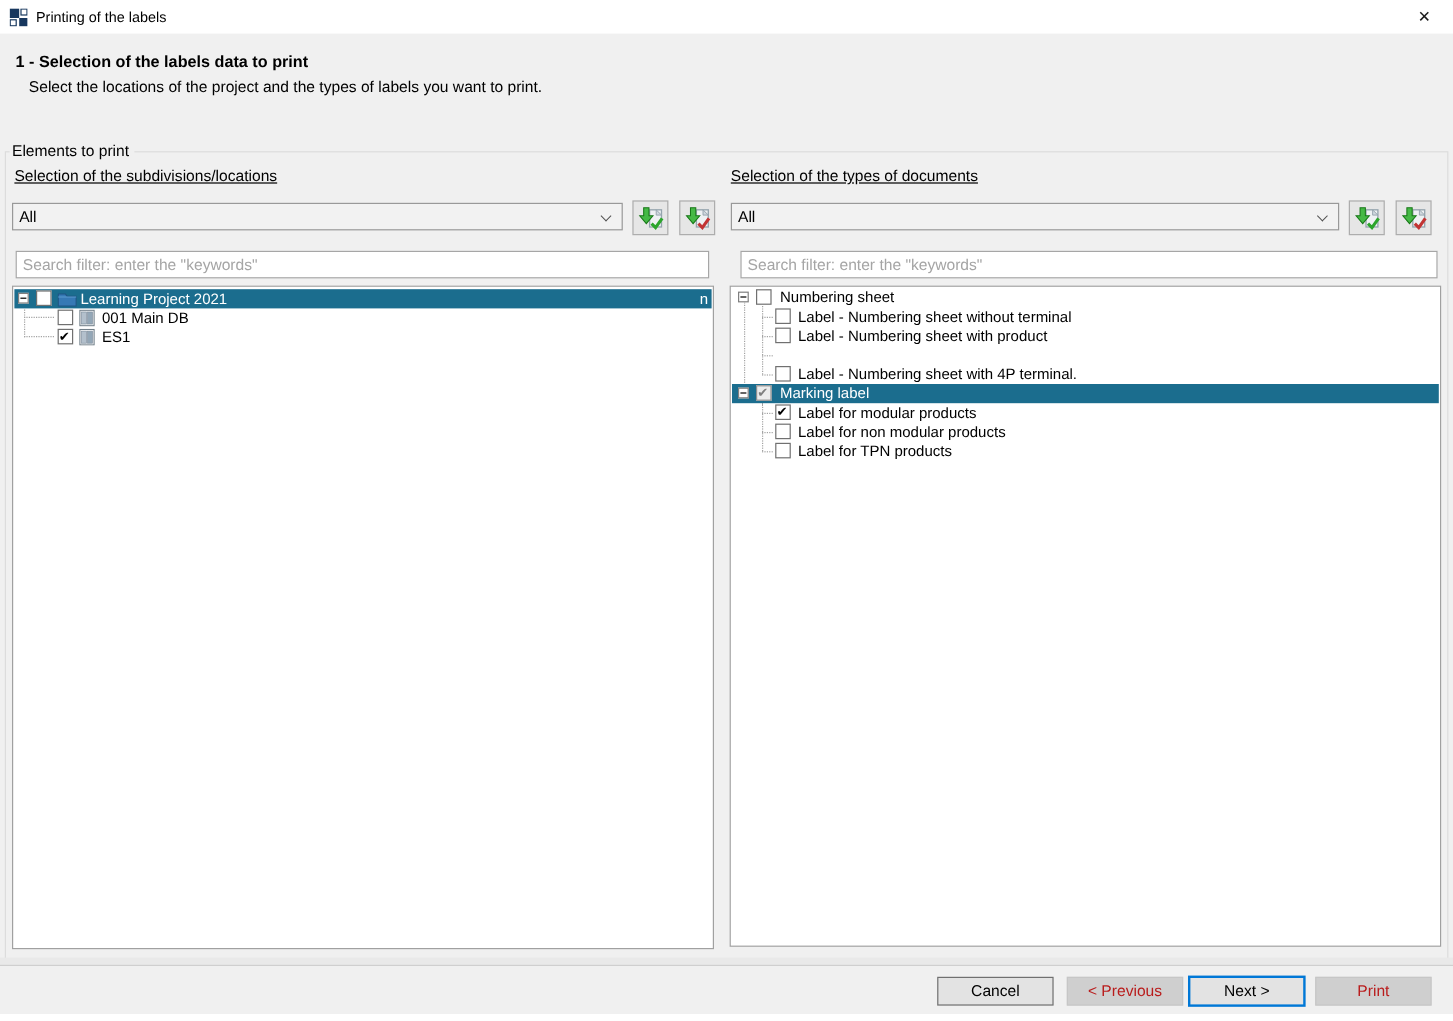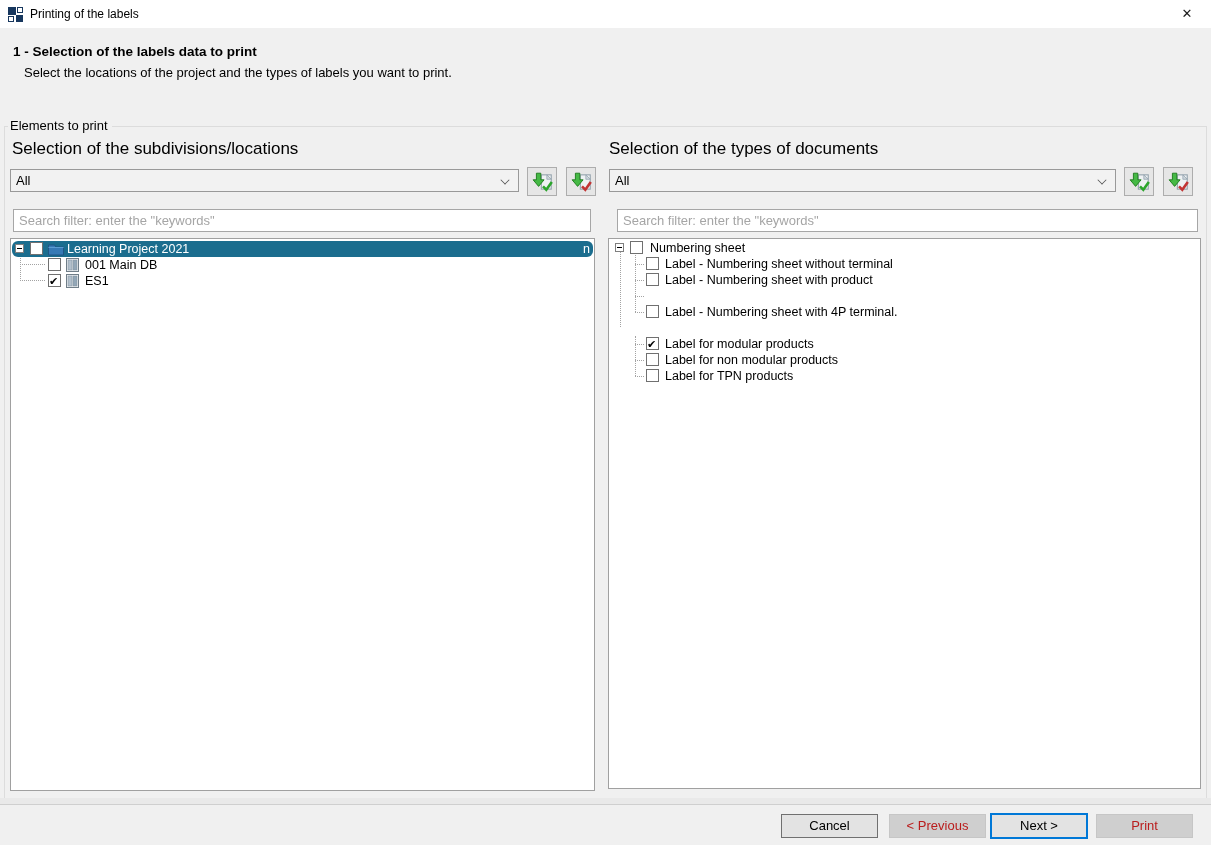"Selection of the subdivisions/locations" .col-label { font-size: 17px -> 13px; text-decoration: none -> underline }
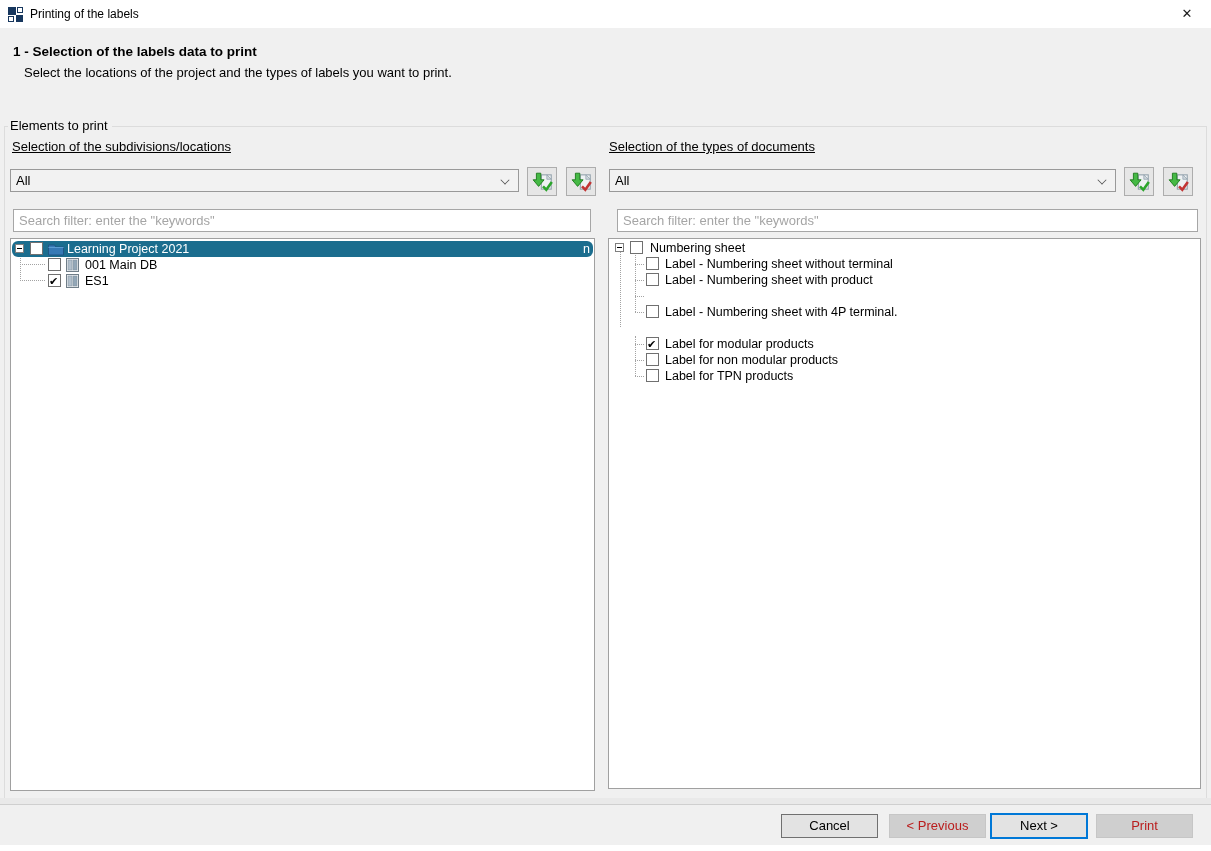"Learning Project 2021" .trow.sel { border-radius: 6px -> none }
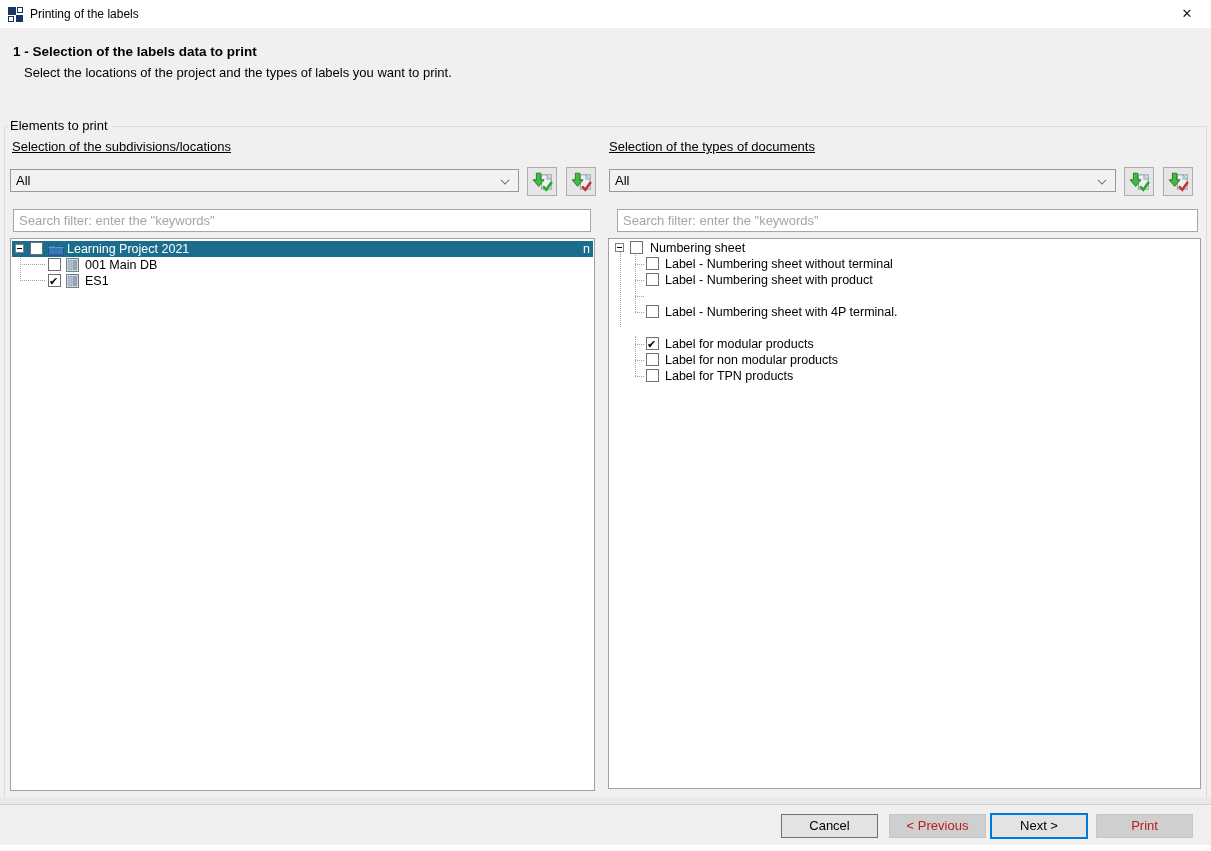"Marking label" div.trow { html: none -> <div> <span></span> <span></span> <span>Marking label</span> </div> }
